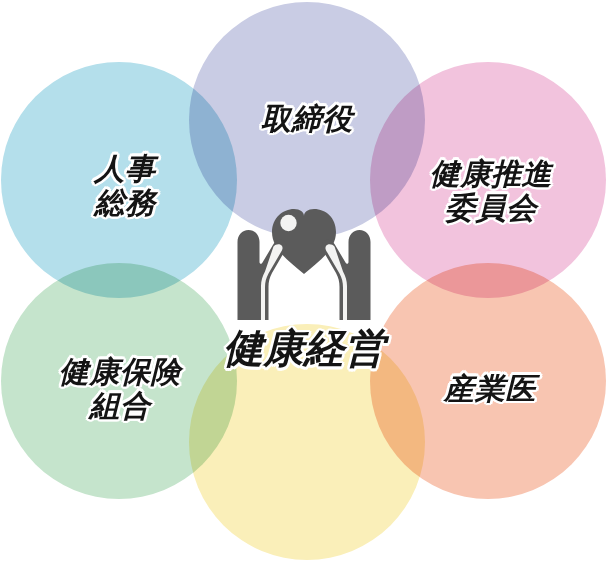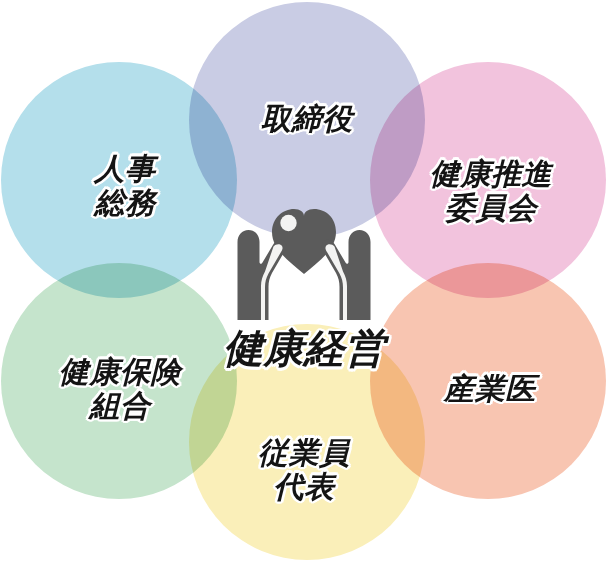"従業員" div.label { html: <div>従業員 代表</div> -> none }
